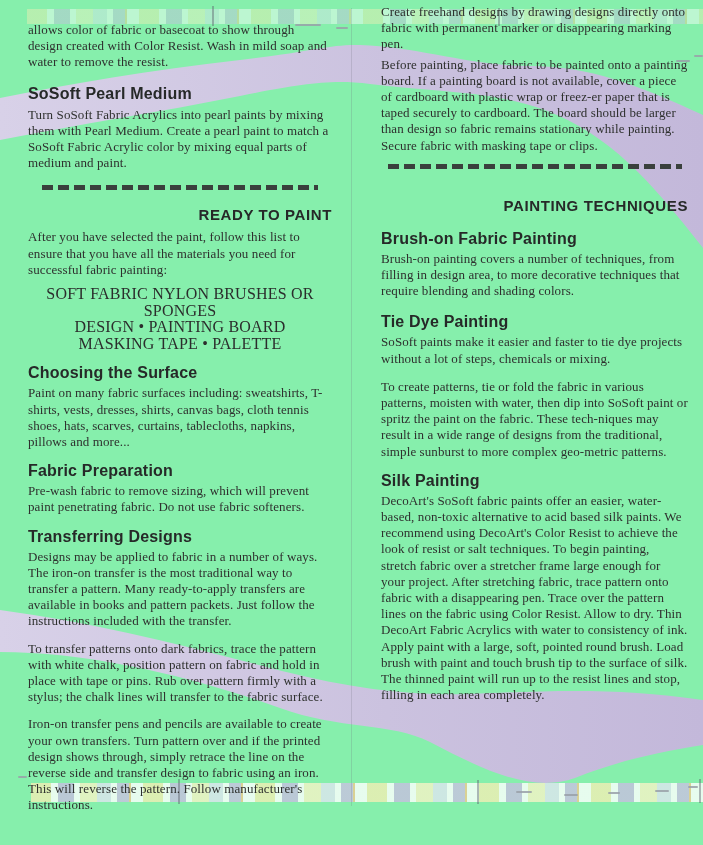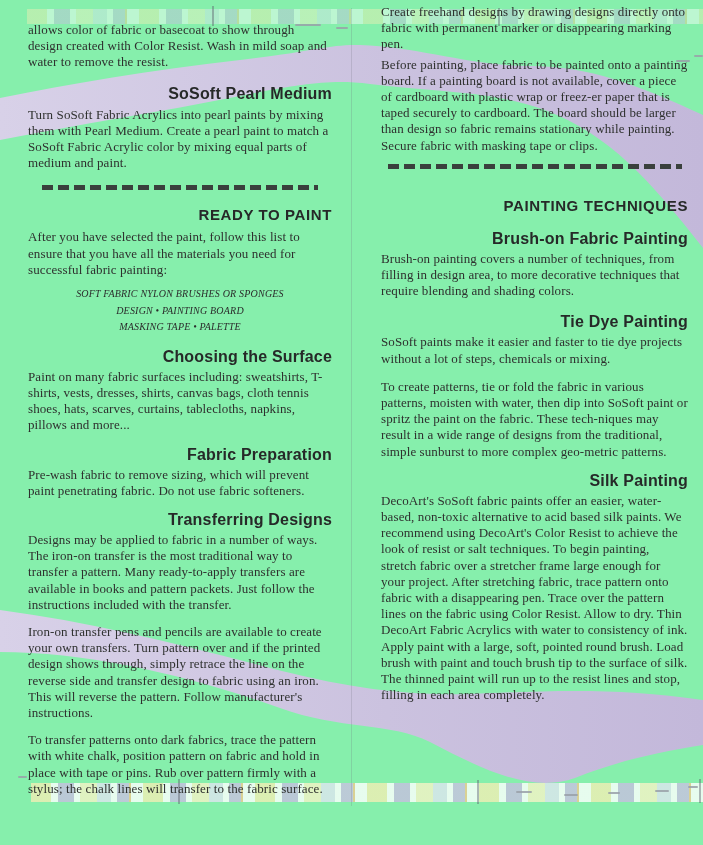"SoSoft Pearl Medium" h3 { text-align: right -> left }
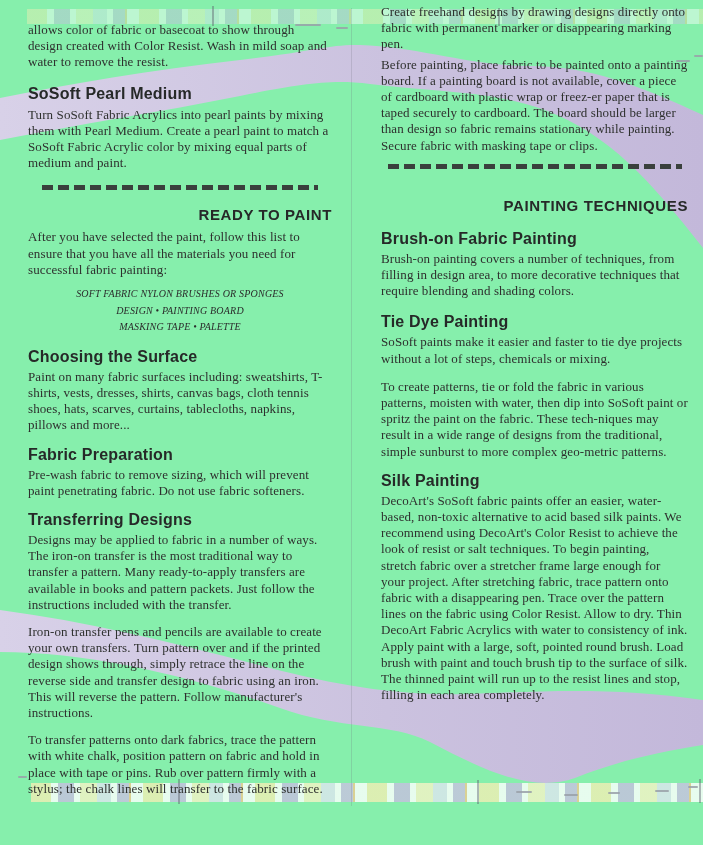"SOFT FABRIC NYLON BRUSHES OR" .materials { font-size: 10px -> 16px; font-style: italic -> none }
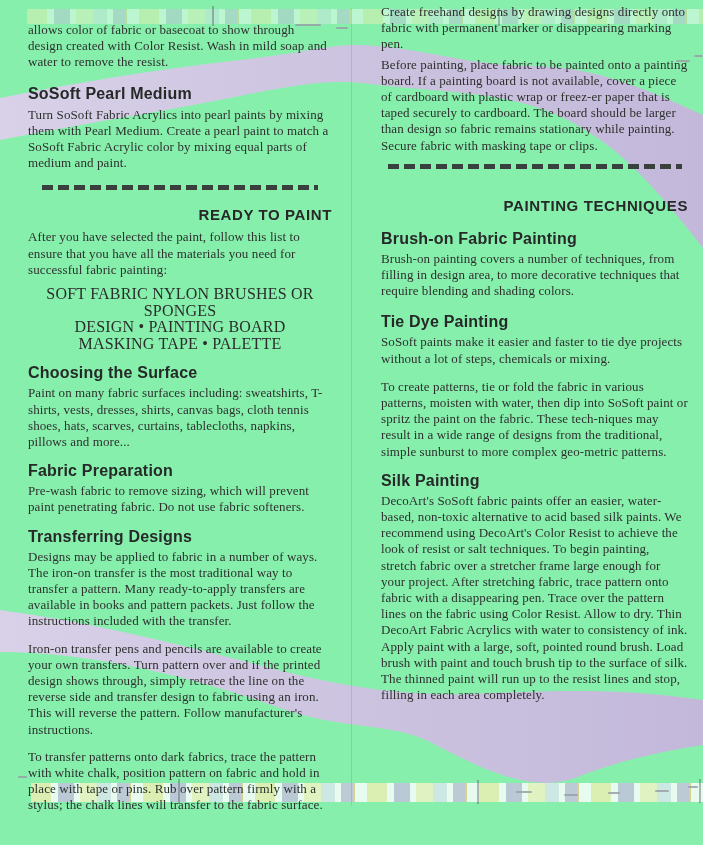"Iron-on transfer pens and pencils" p.body { order: before "To transfer patterns onto dark" -> after "To transfer patterns onto dark" }
